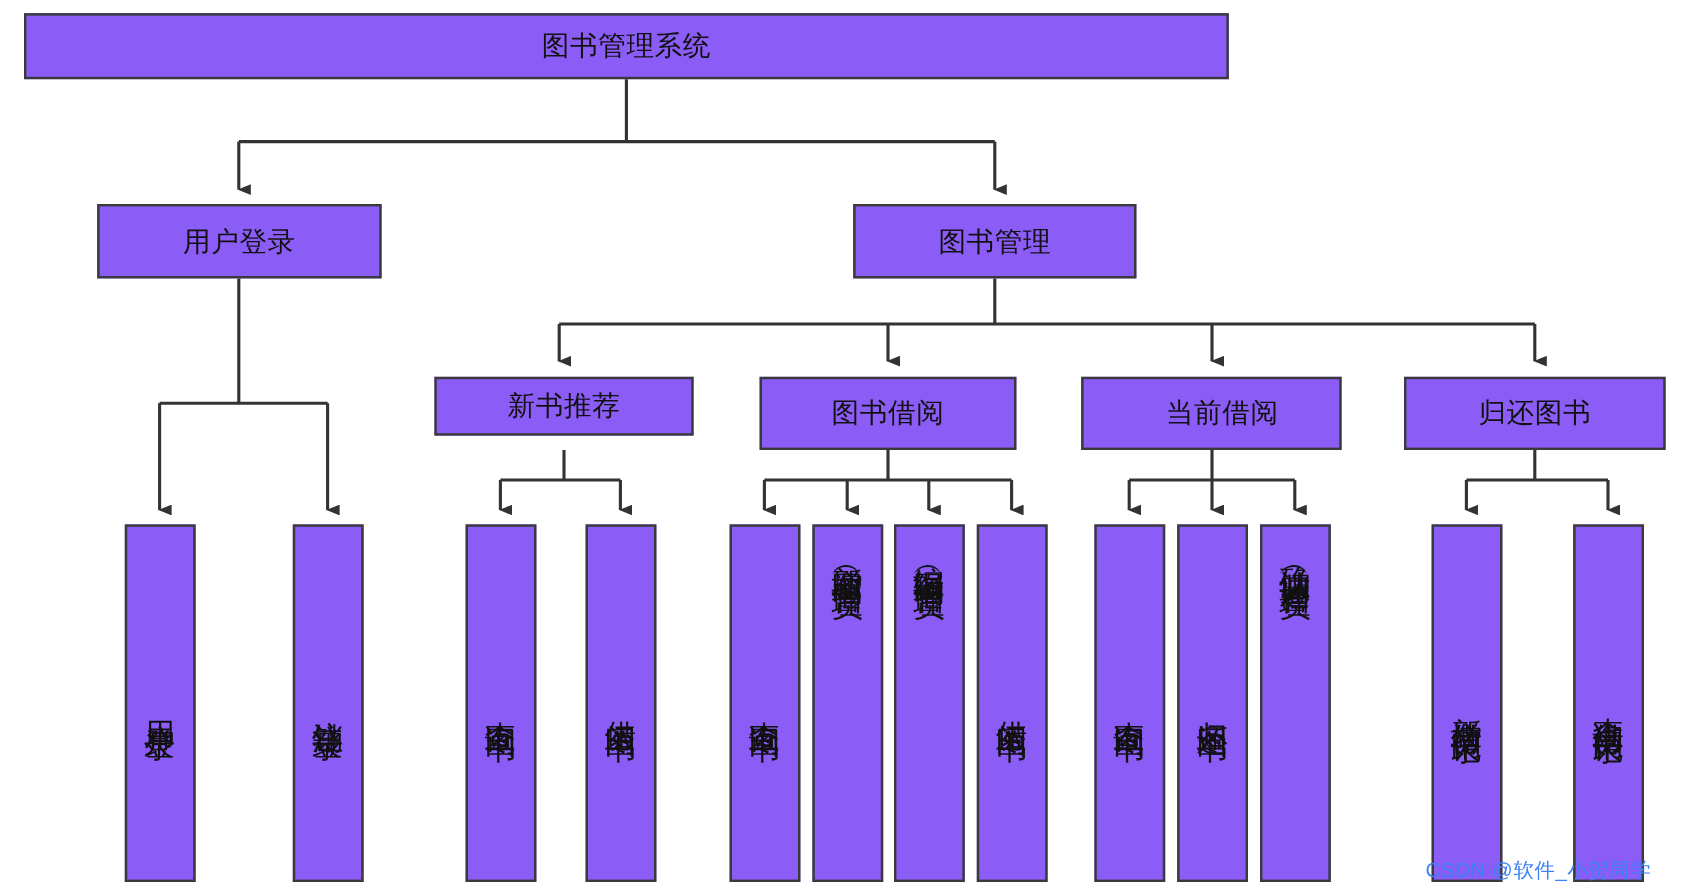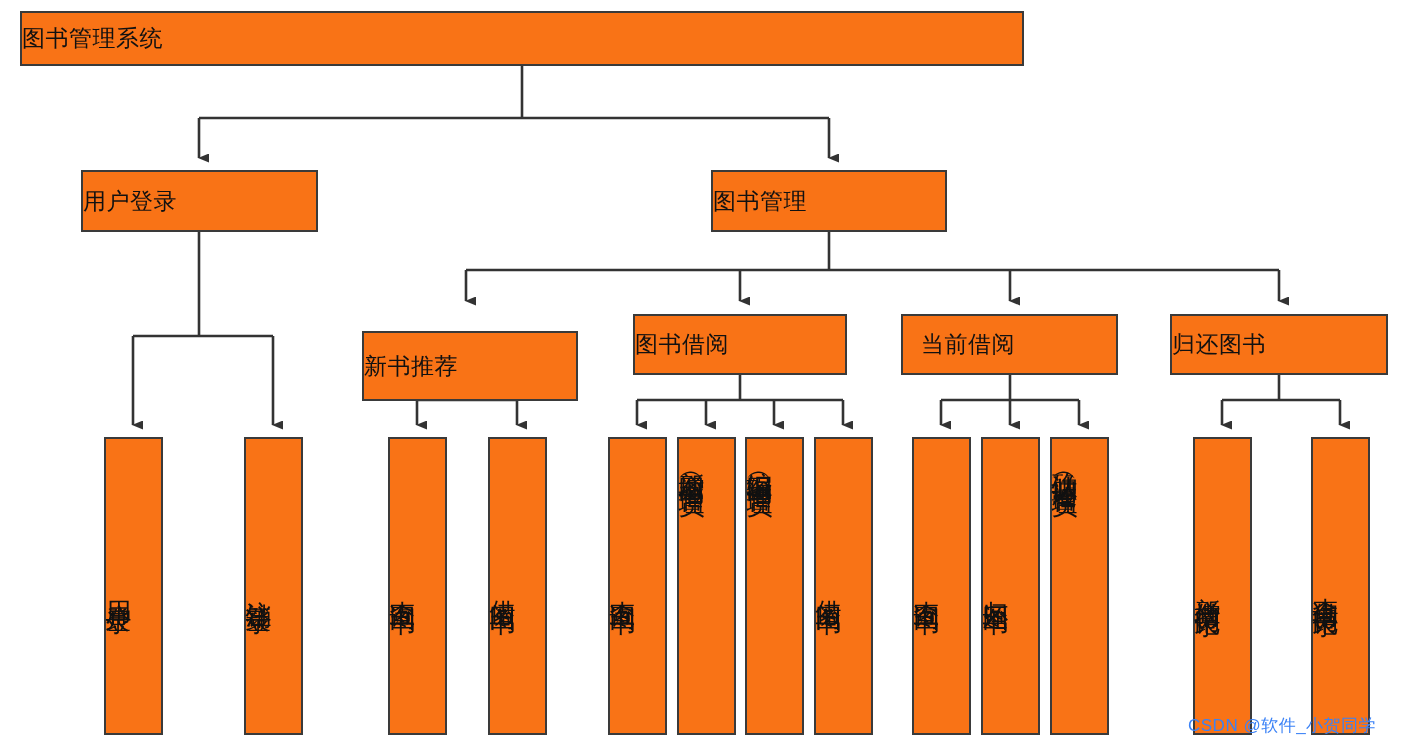"图书管理系统" .node { background: #f97316 -> #8b5cf6; justify-content: none -> center }
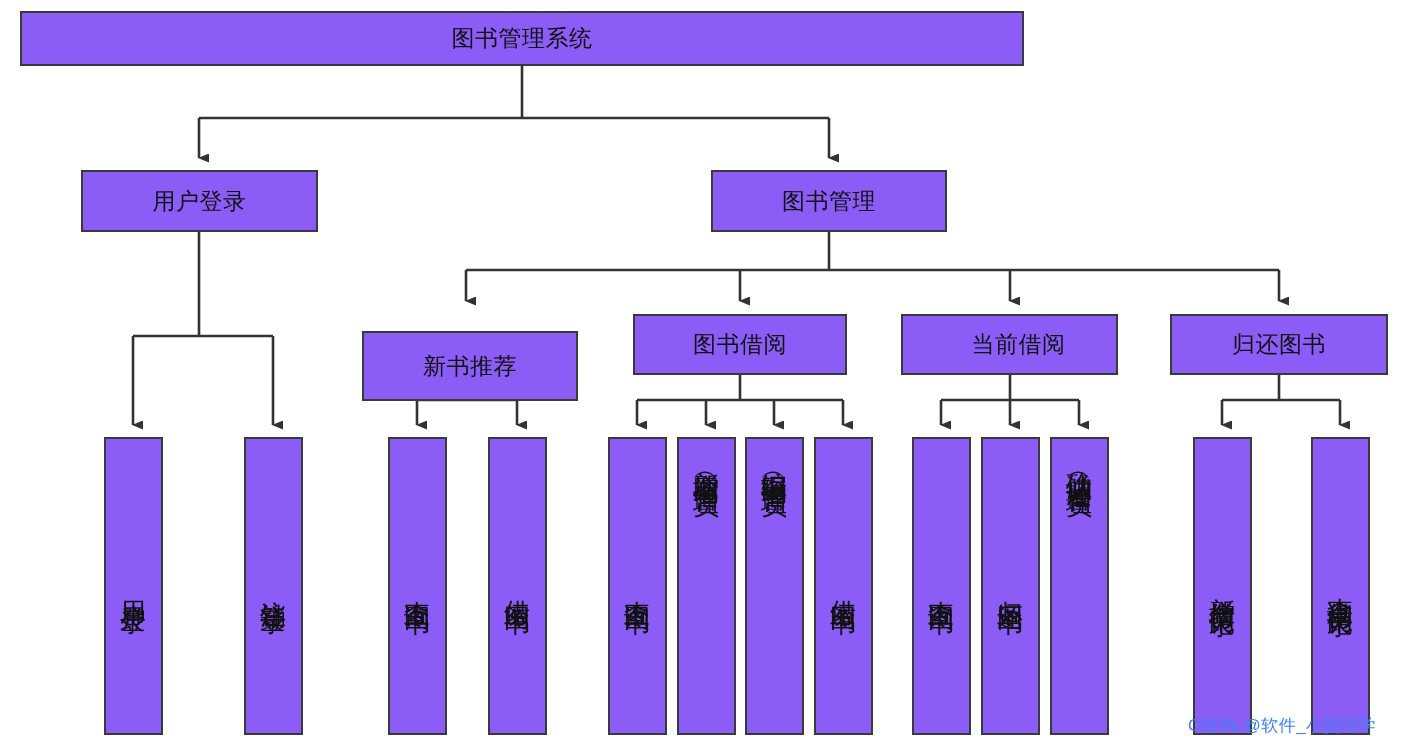"新书推荐" div.node { height: 70px -> 49px; top: 331px -> 314px }
